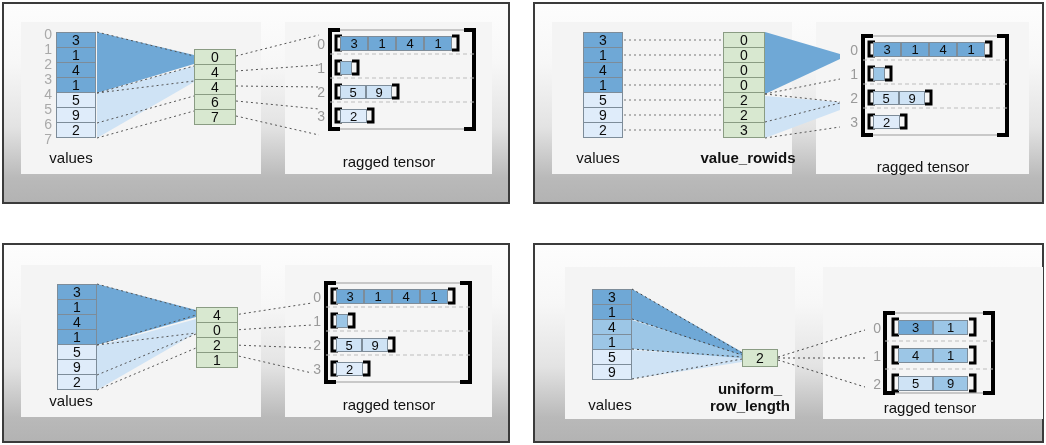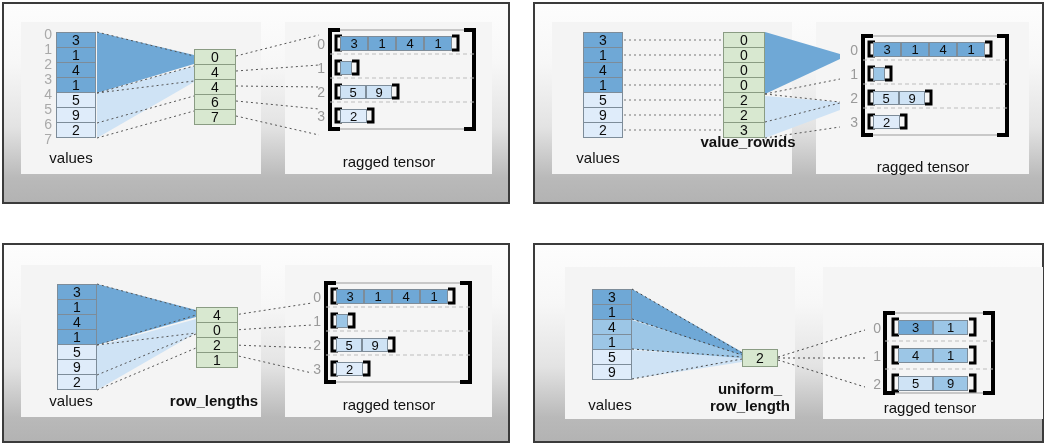"value_rowids" div.caption { top: 130px -> 146px }
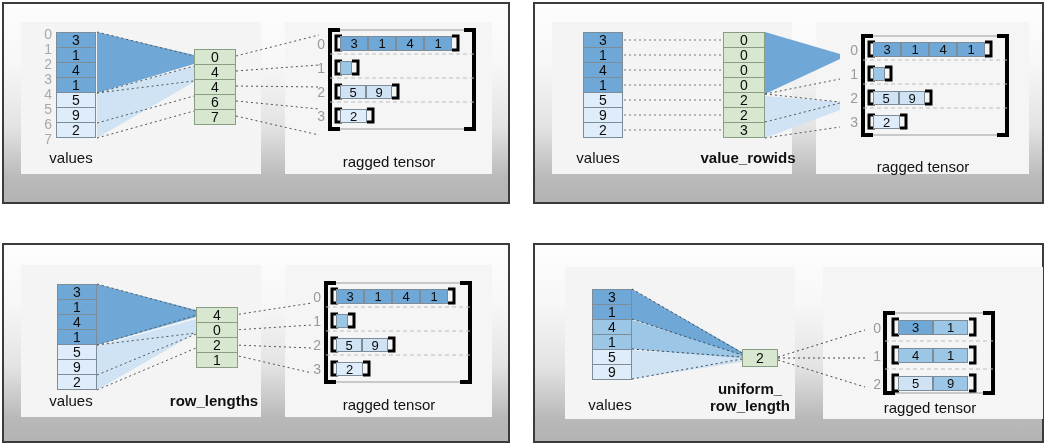"row_lengths" div.caption { html: <div>row_lengths</div> -> none }
